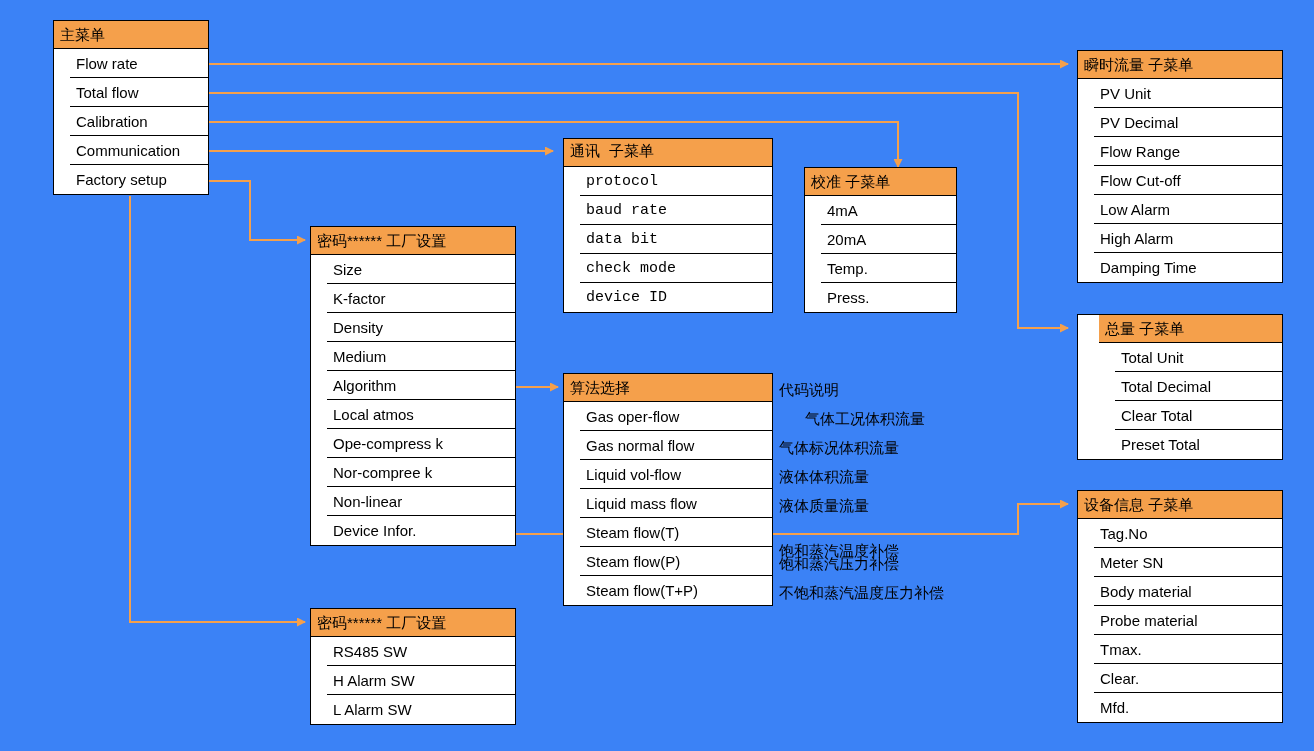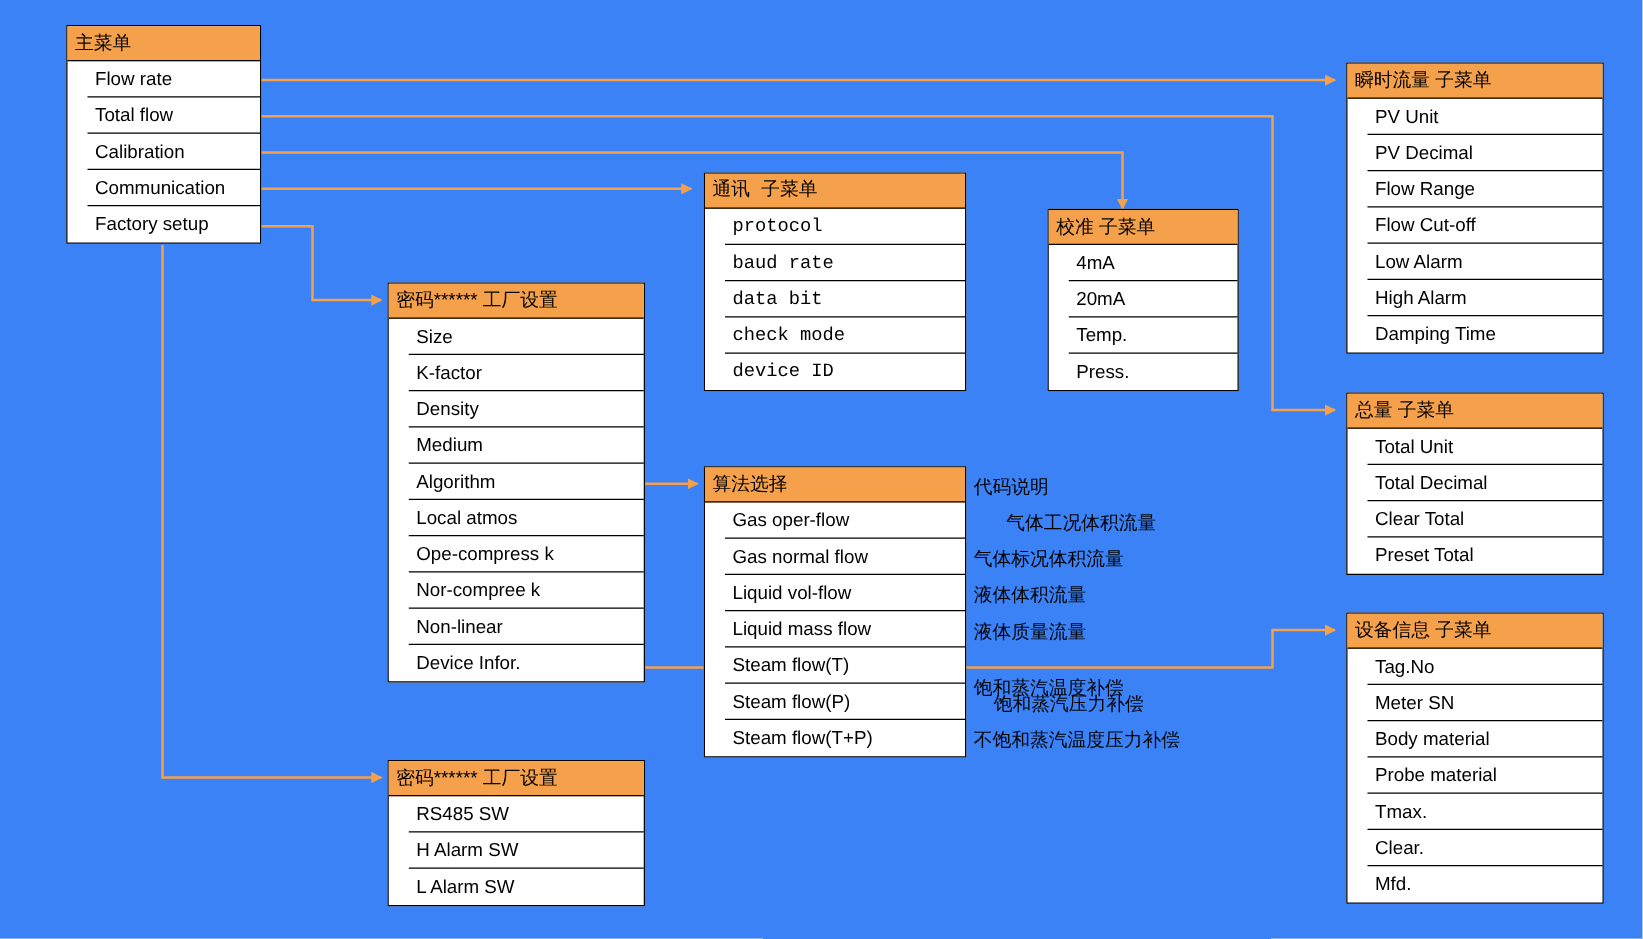"校准 子菜单" div.menu-box { left: 838px -> 804px }
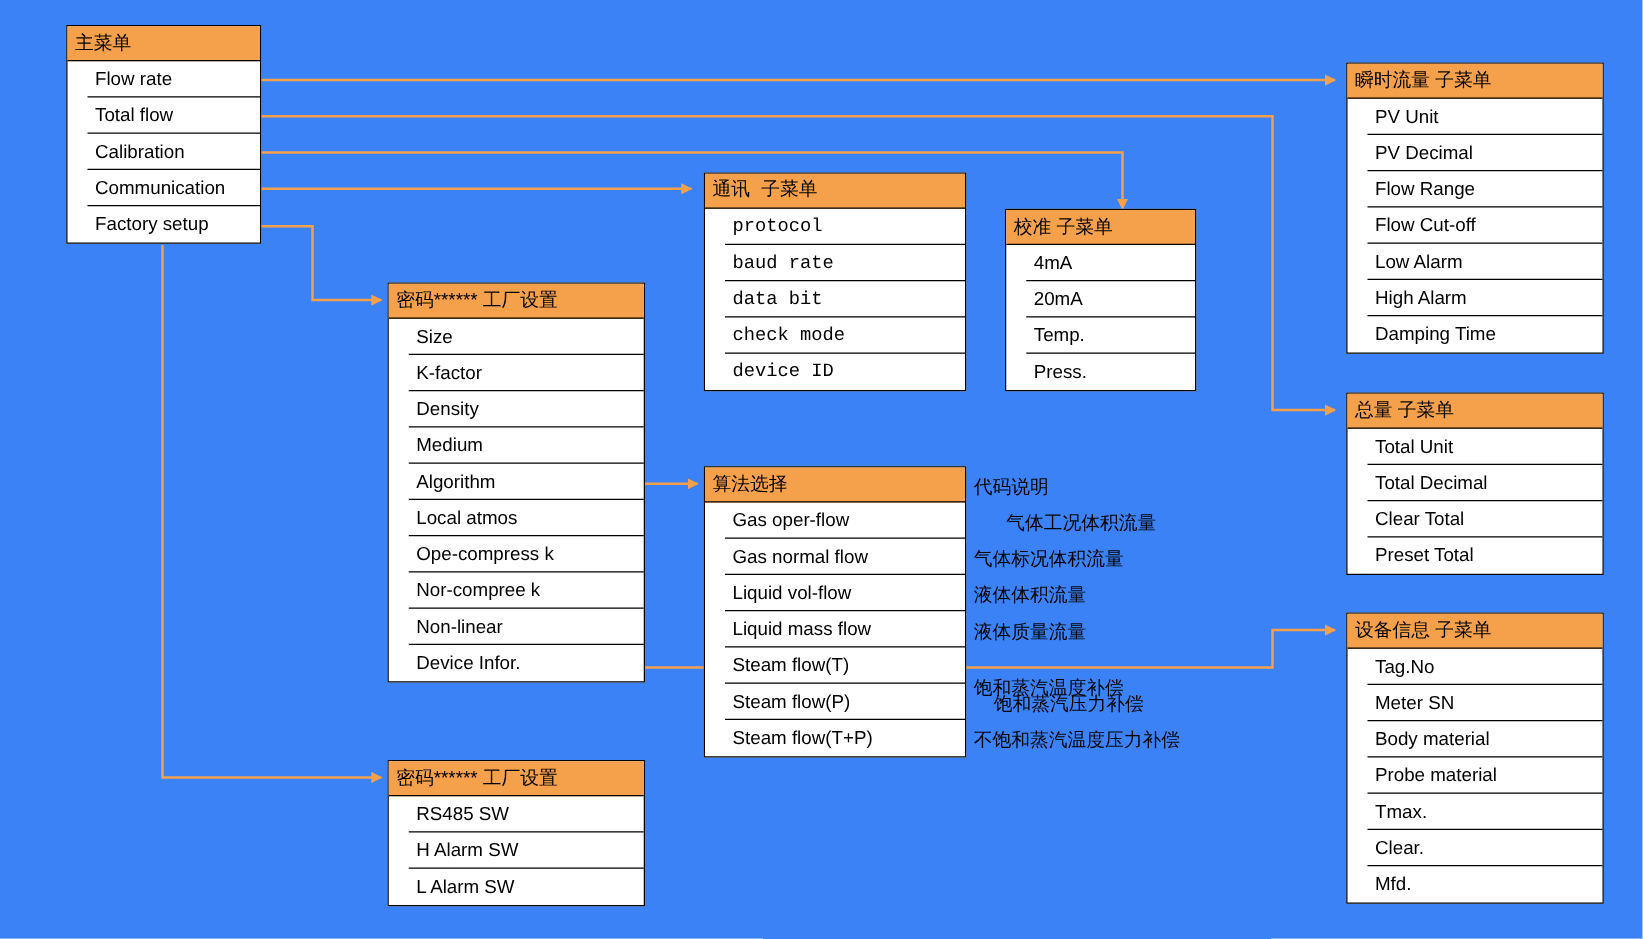"总量 子菜单" div.menu-box { padding-left: none -> 21px }
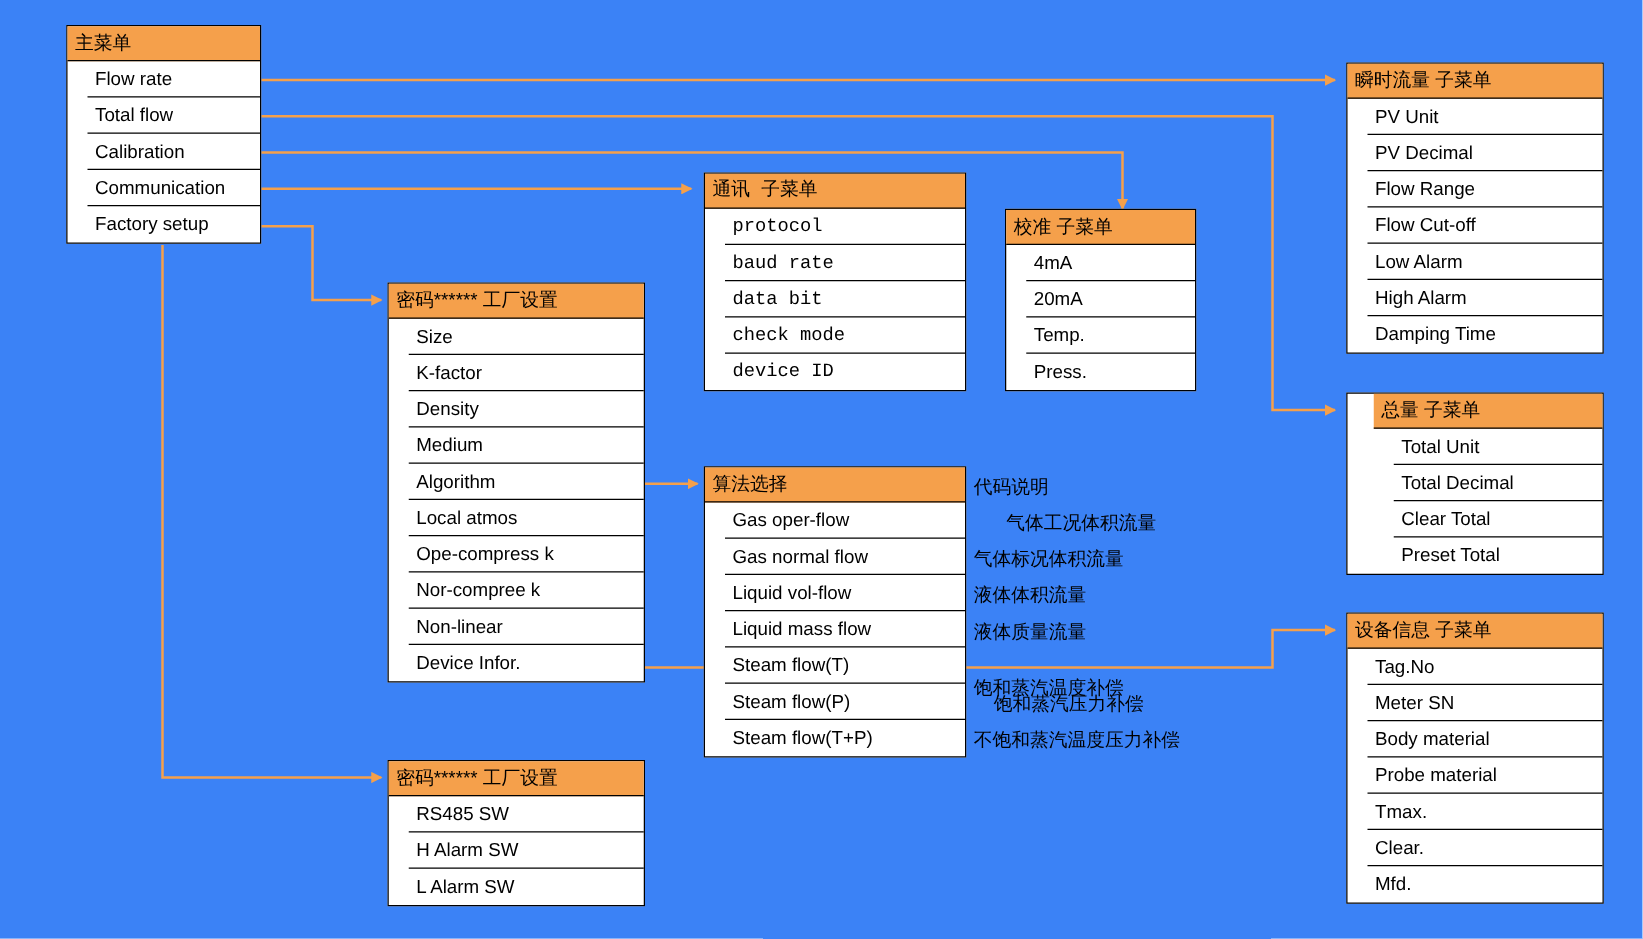"饱和蒸汽压力补偿" div.side-label { margin-left: 16px -> none }
